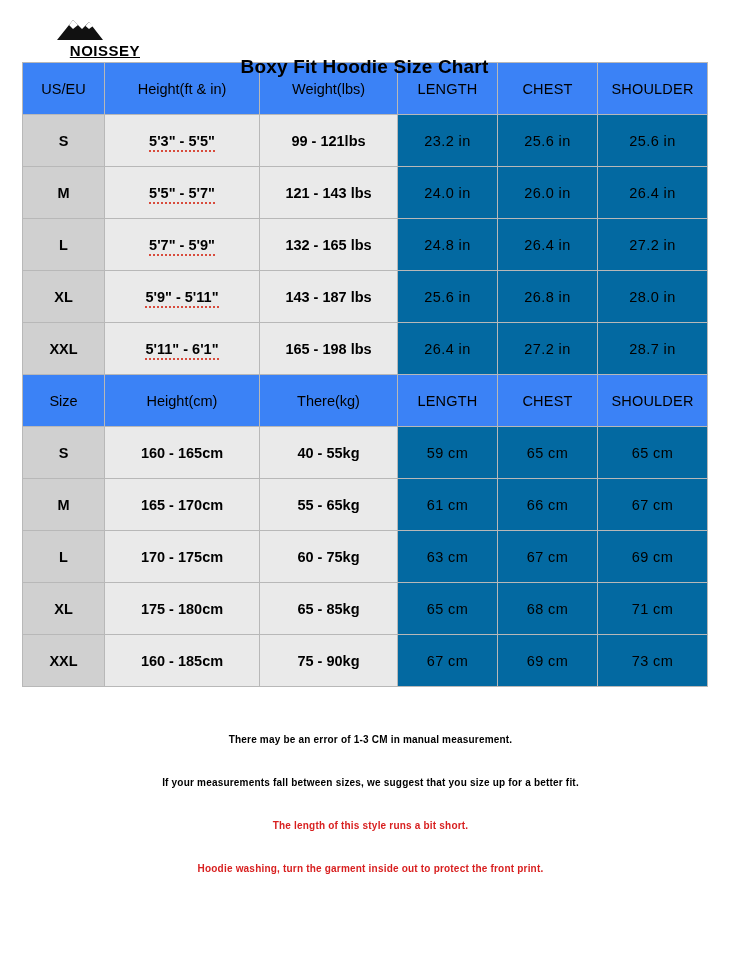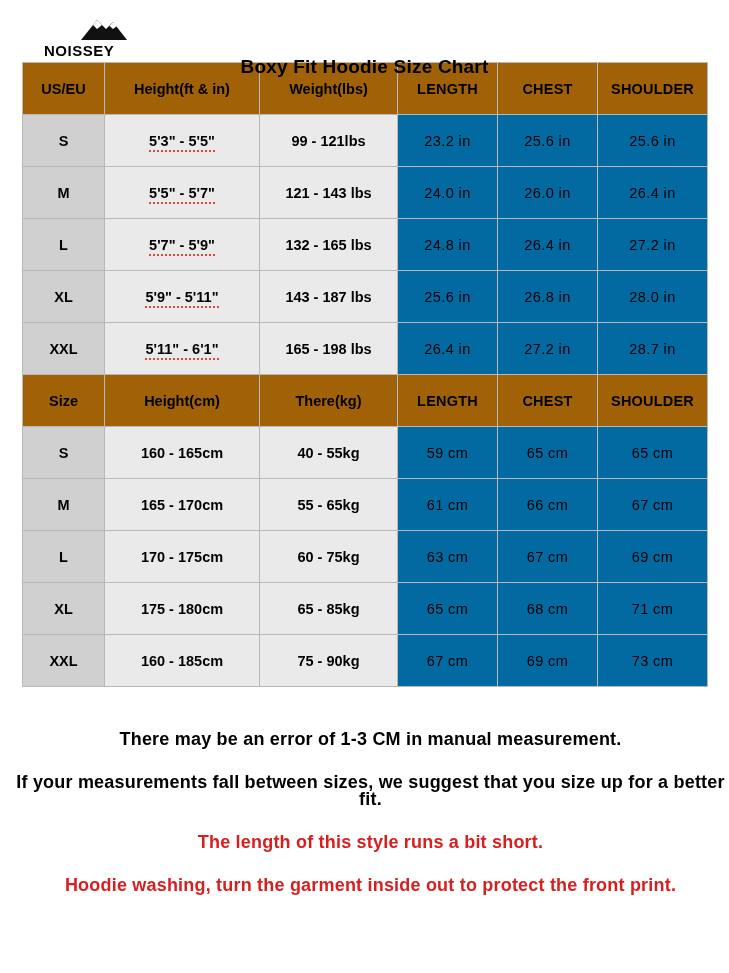"NOISSEY" .brand { left: 44px -> 20px; text-align: left -> right; text-decoration: none -> underline }
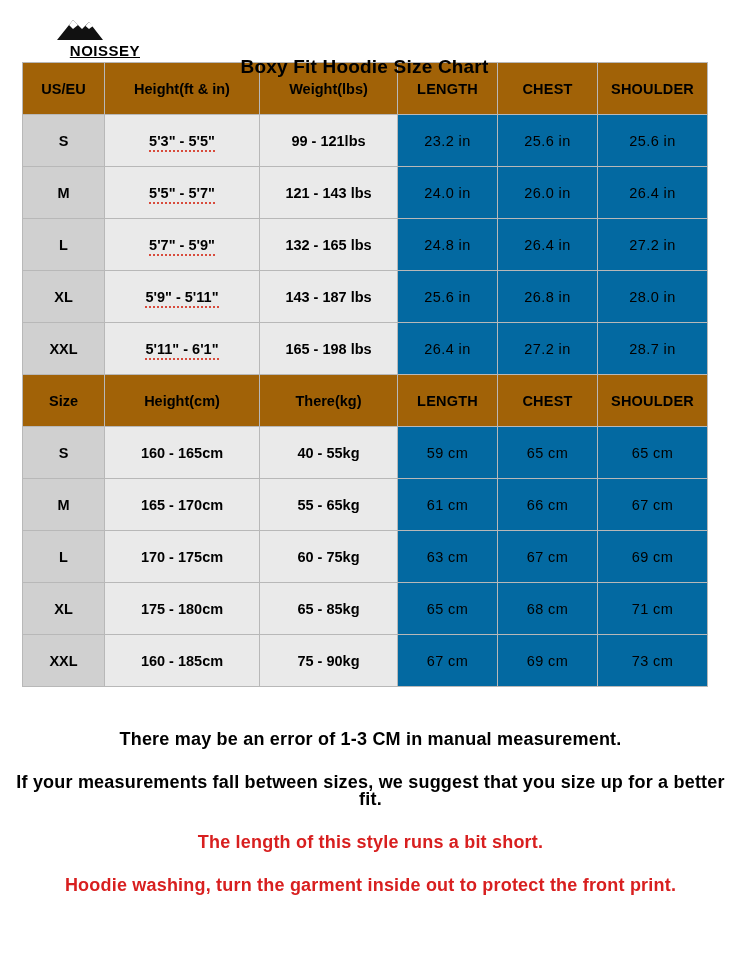"US/EU" tr.header-row td { background: #a16207 -> #3b82f6; font-weight: bold -> normal }
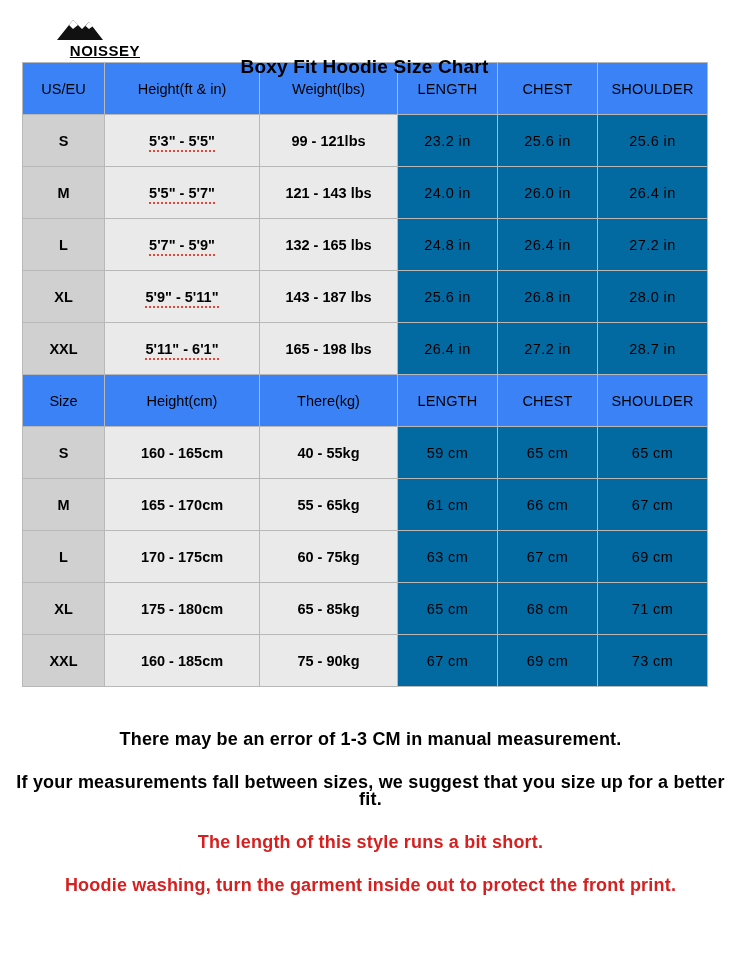"There may be an error" .note { font-size: 18px -> 10px }
